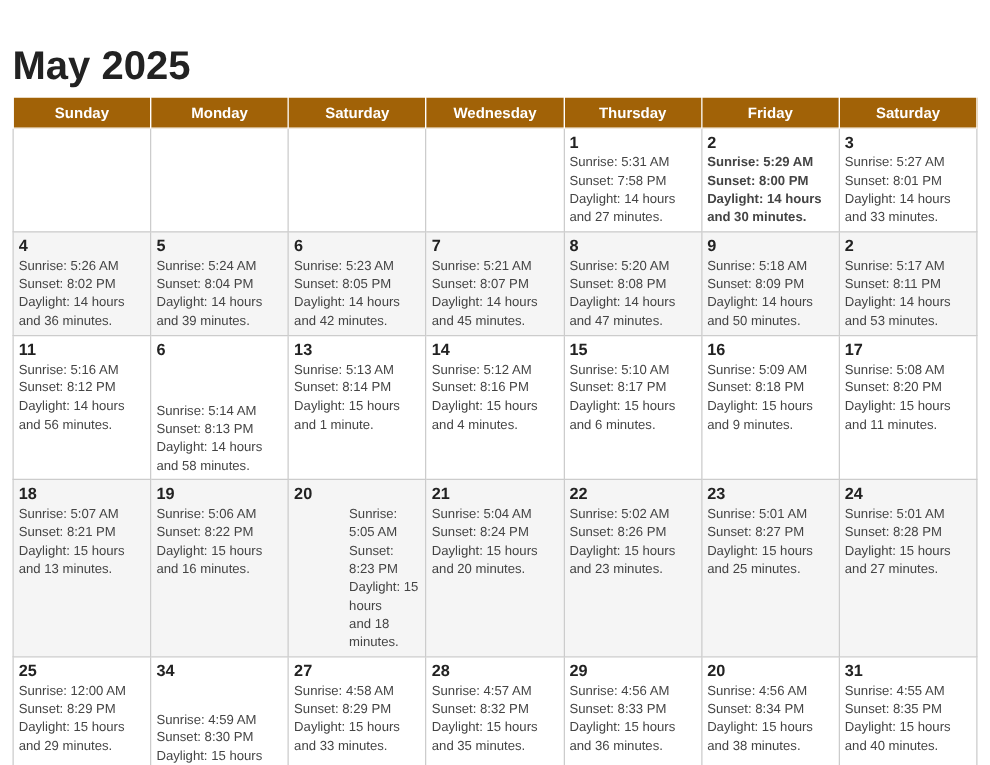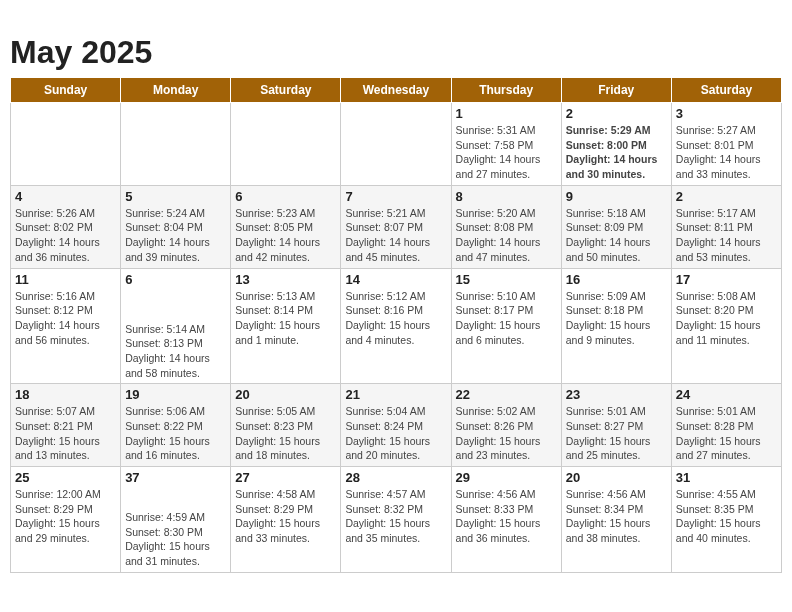"Sunrise: 5:05 AM" div.day-info { margin-left: none -> 44px }
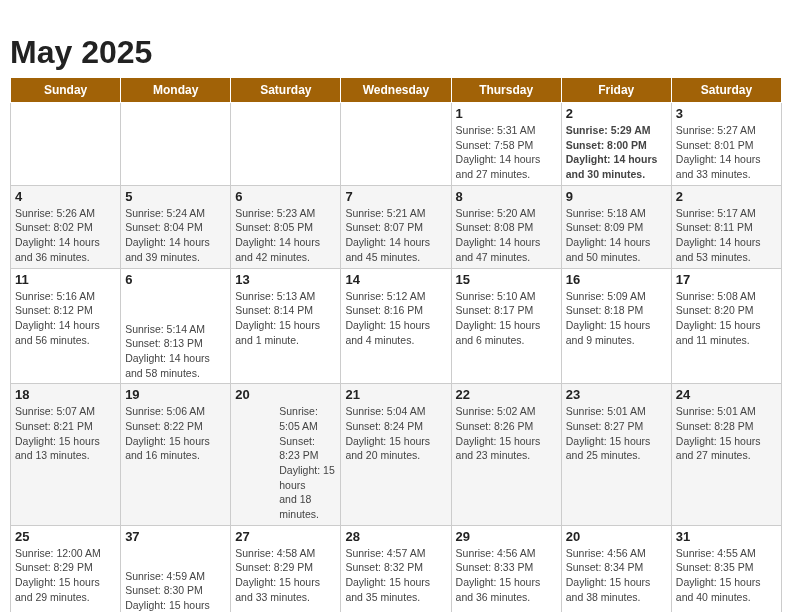"37" div.day-number { text: 37 -> 34 }
